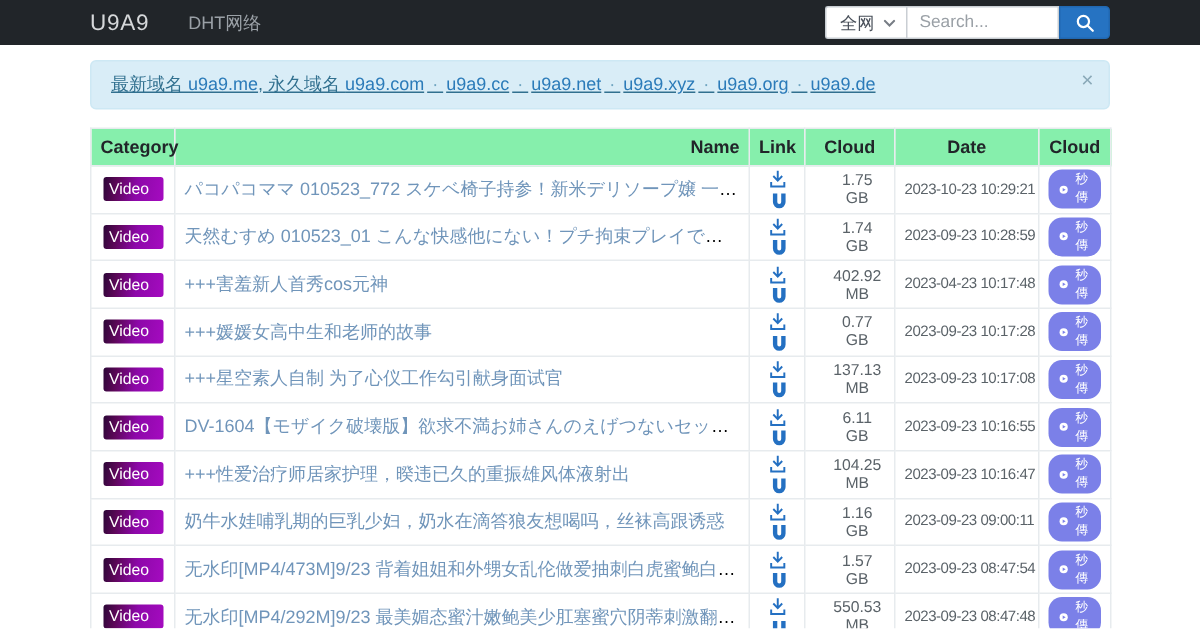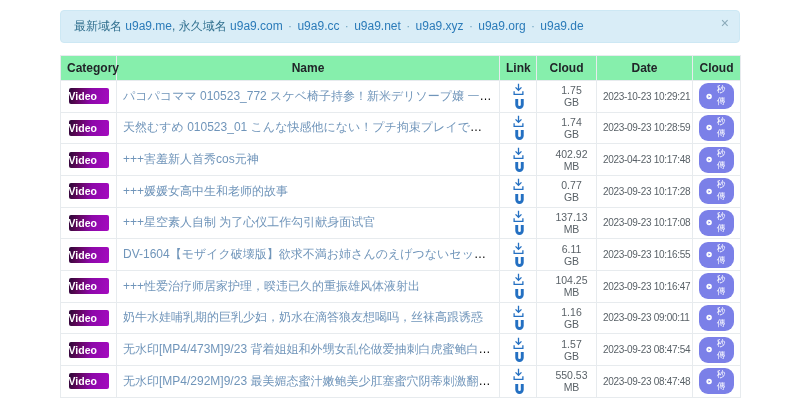"U9A9" nav.navbar { html: none -> <nav> <a>U9A9</a> <a>DHT网络</a> <div> <div> <span>全网</span> <svg> <path></path> </svg> </div> <input> <button> <svg> <circle></circle> <line></line> </svg> </button> </div> </nav> }
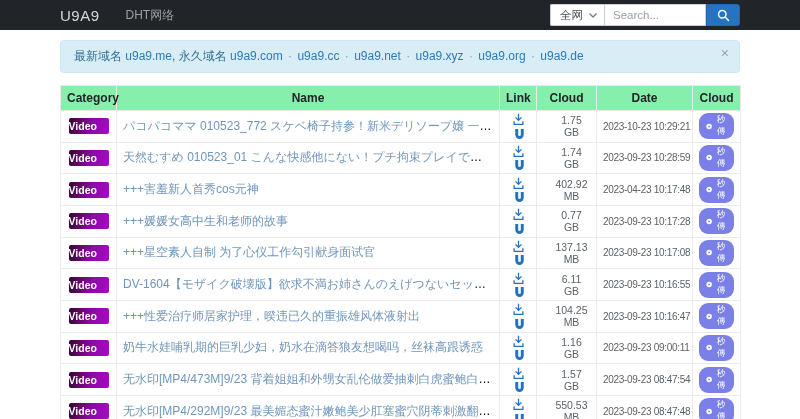"最新域名 u9a9.me, 永久域名 u9a9.com ·" .alert { text-decoration: none -> underline }
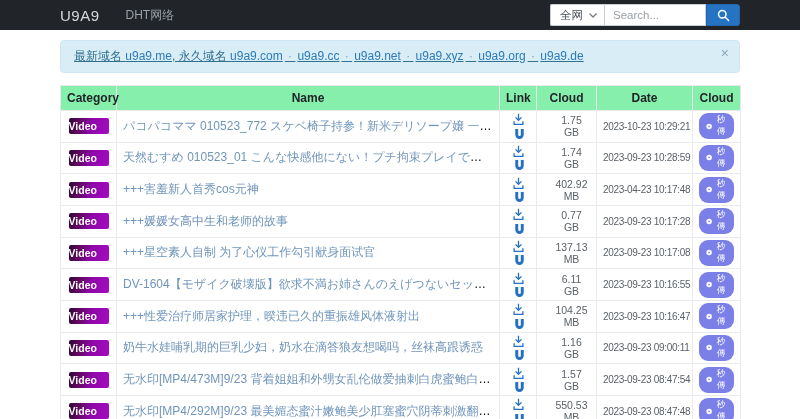"Name" th.left { text-align: center -> right }
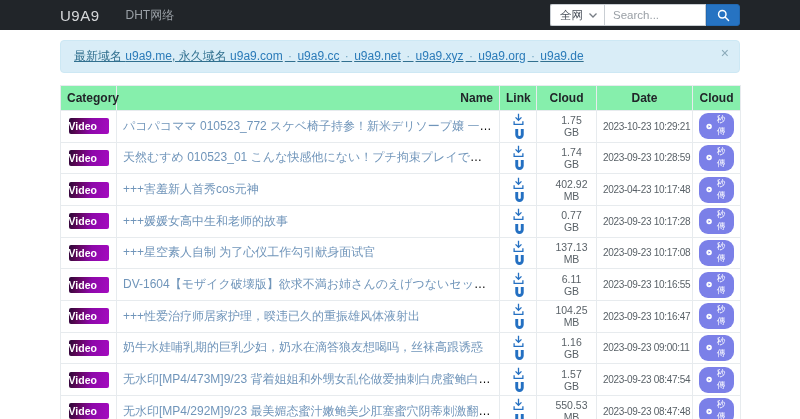"Video" .badge-video { font-weight: bold -> normal; text-align: left -> center }
